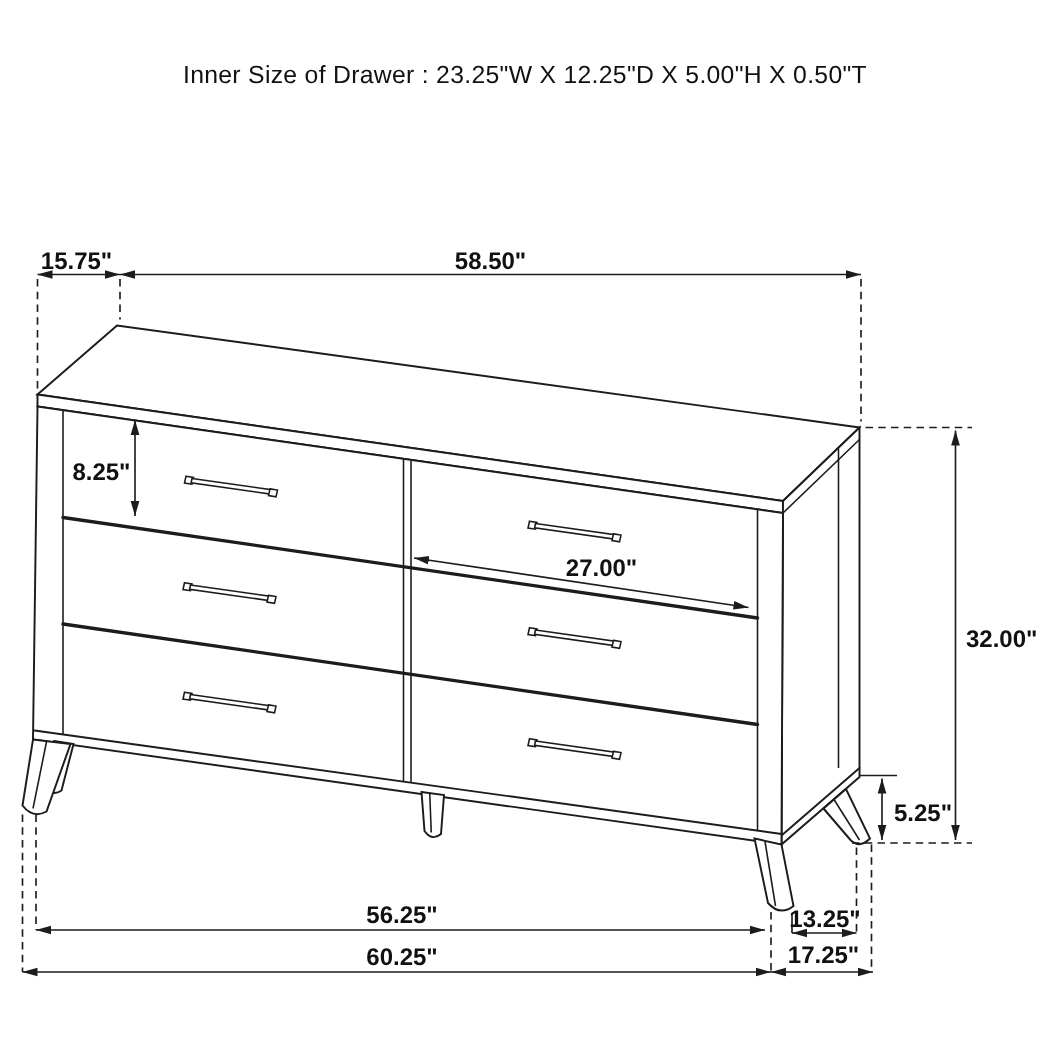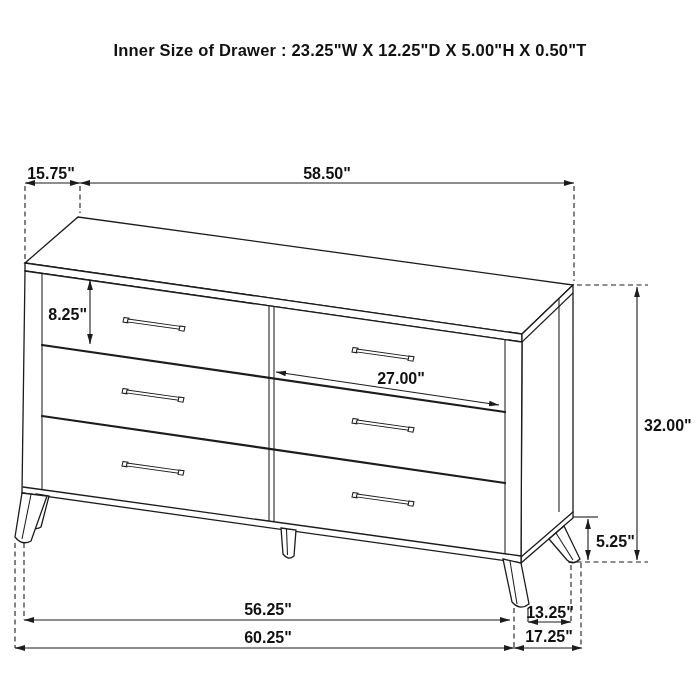"Inner Size of Drawer :" .title { font-weight: bold -> normal }
